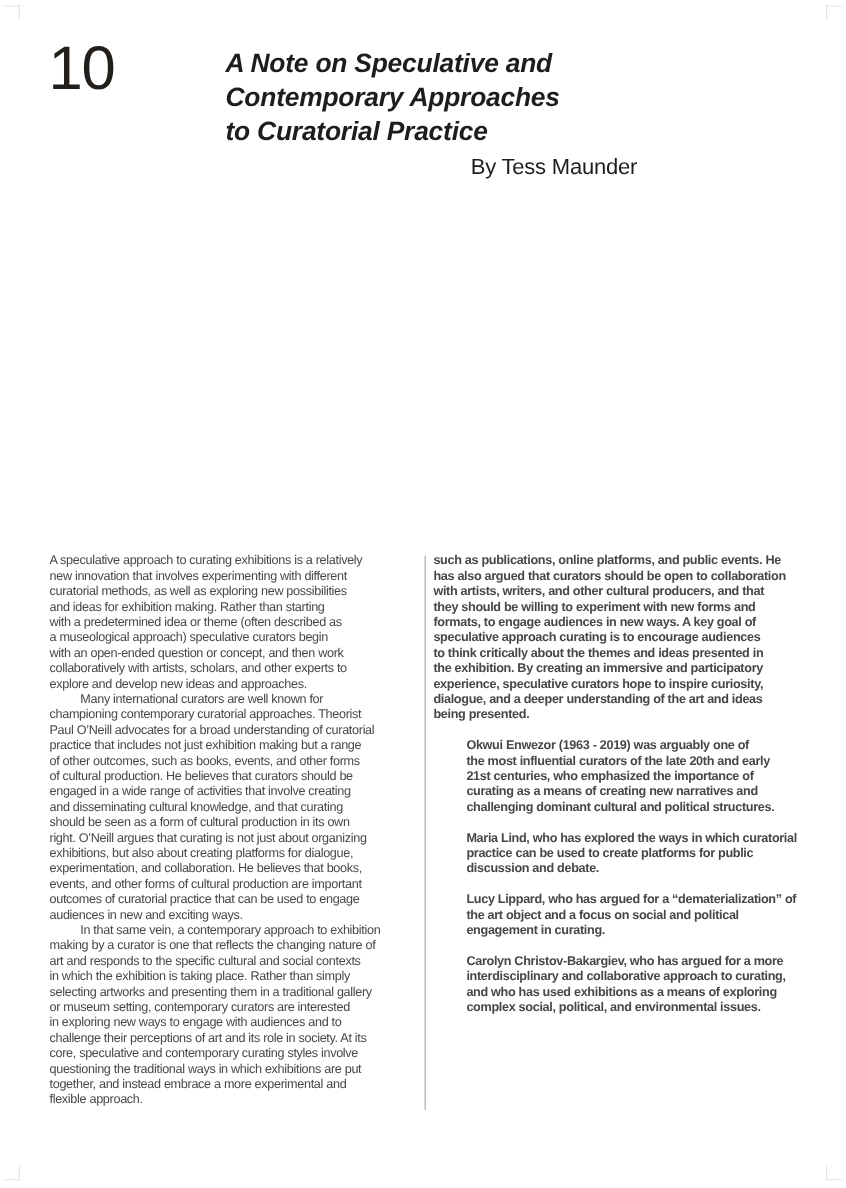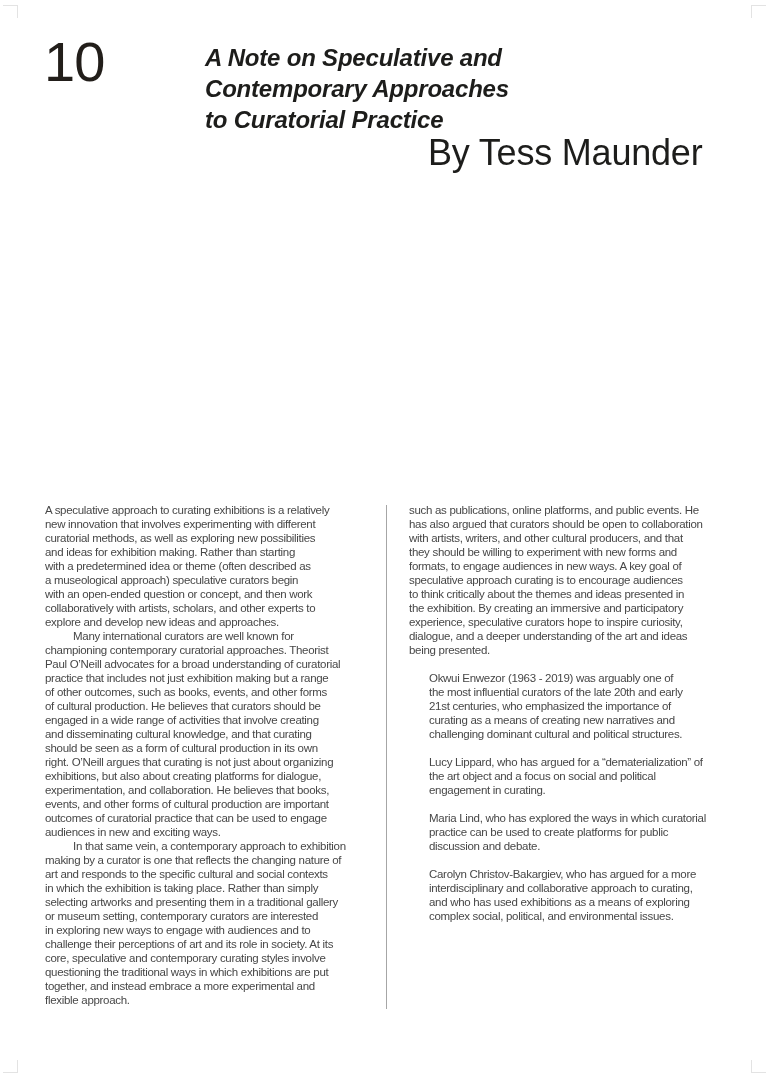"By Tess Maunder" .byline { font-size: 36px -> 20px }
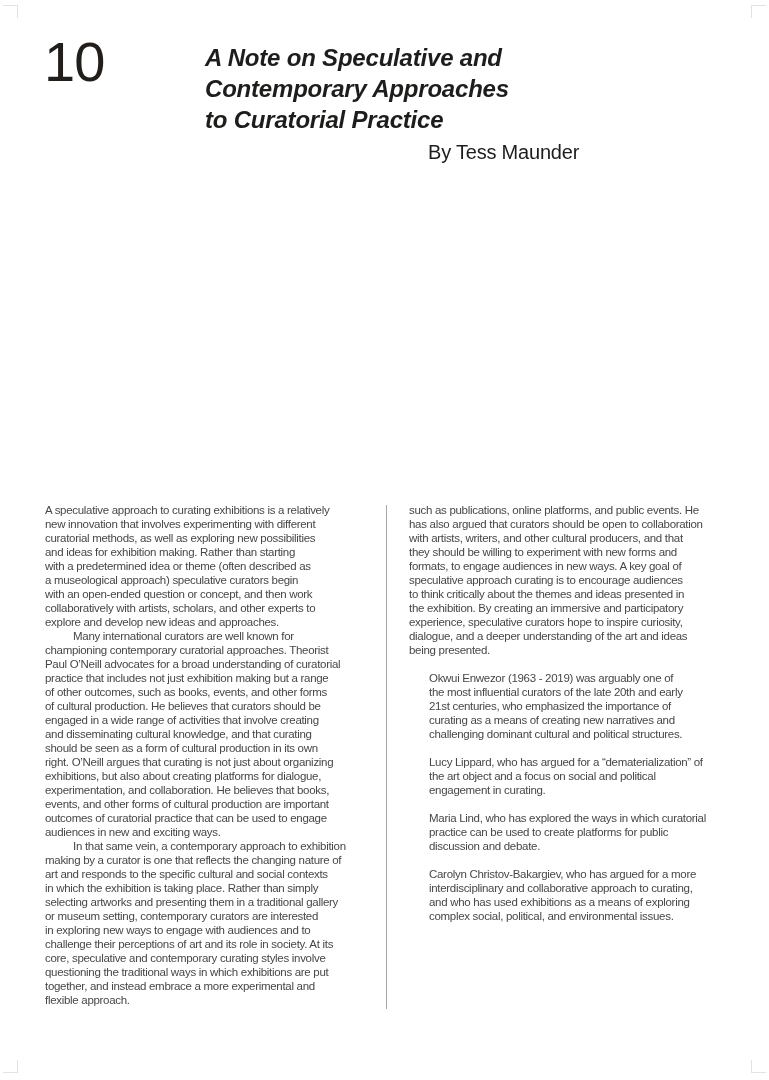"such as publications, online platforms," .column.right { font-weight: none -> bold; left: 409px -> 394px }
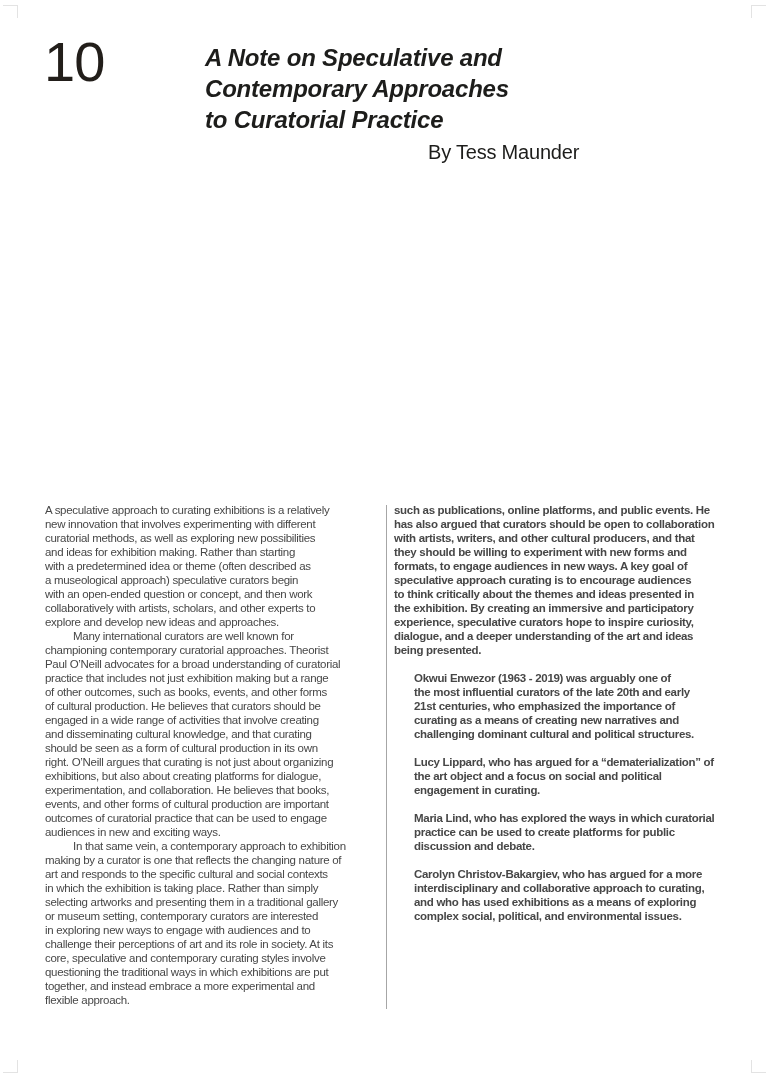"Okwui Enwezor (1963 - 2019)" .example { margin-left: 20px -> 30px }
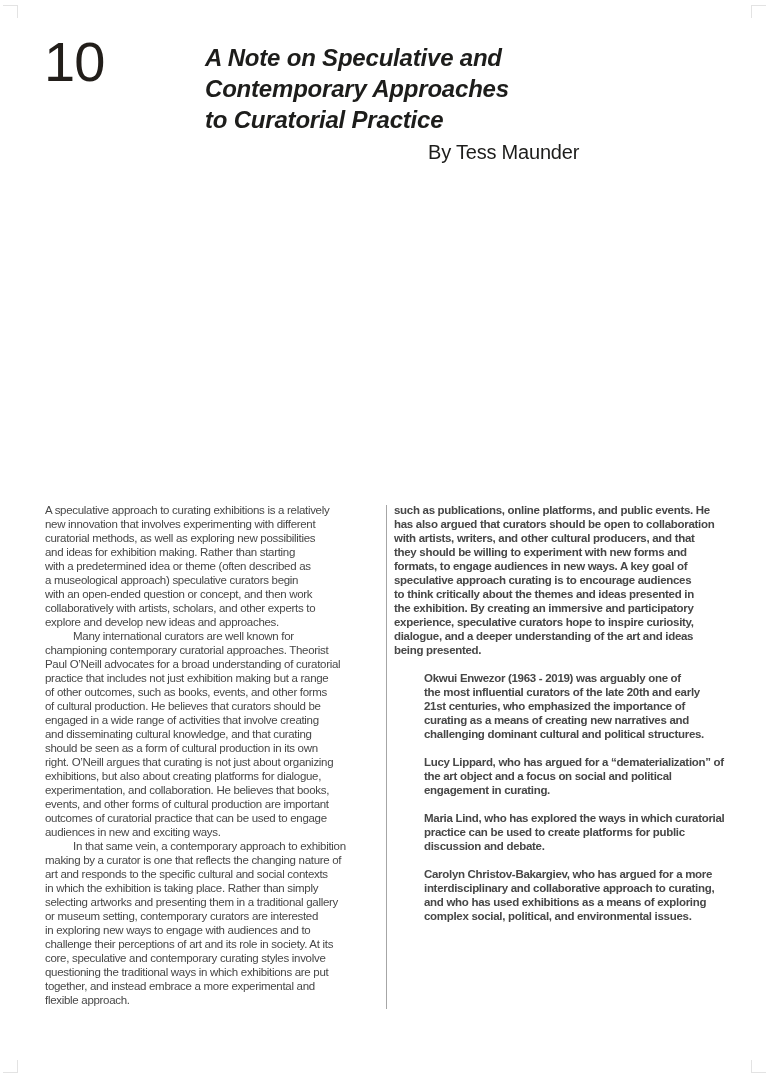"Lucy Lippard, who has argued" div.example { order: before "Maria Lind, who has explored" -> after "Maria Lind, who has explored" }
